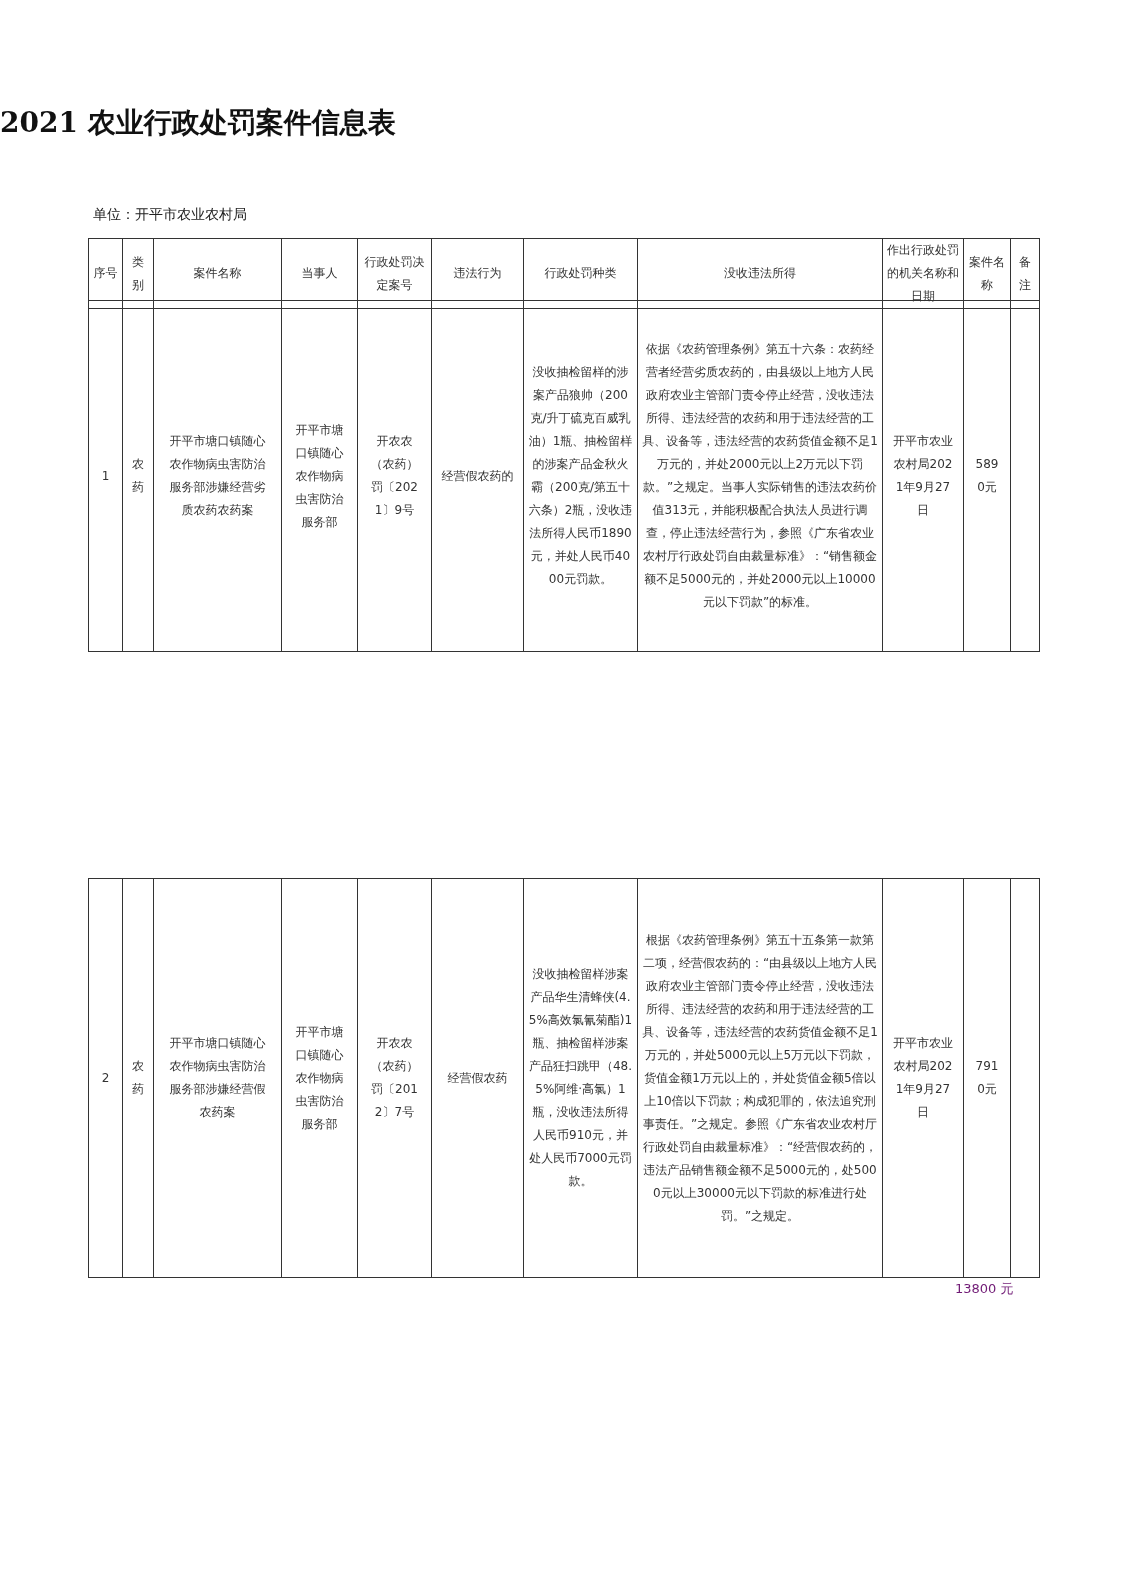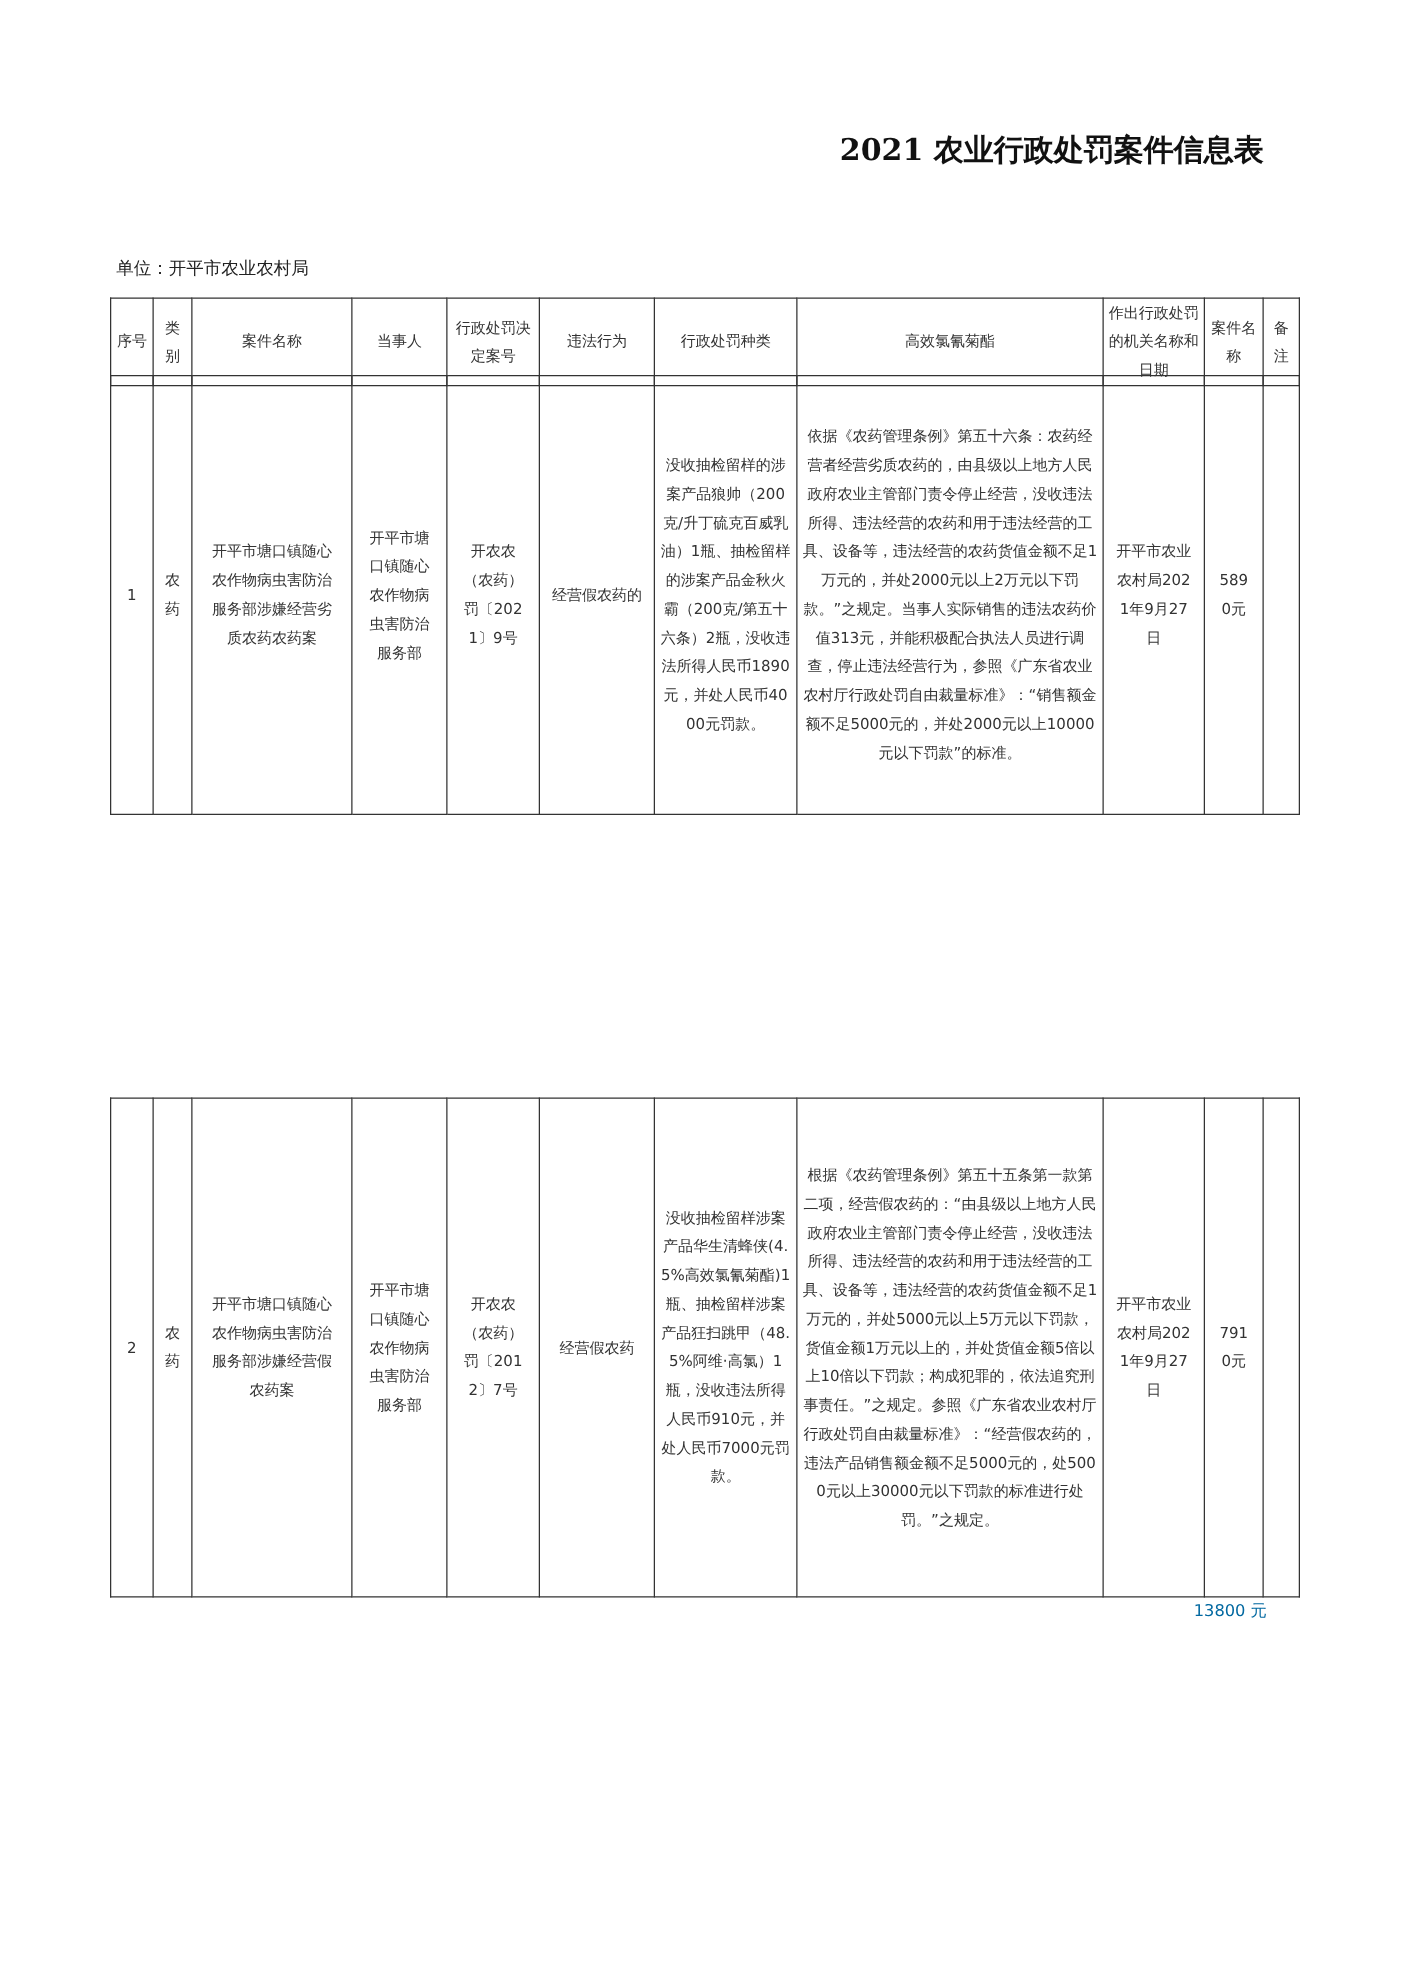"2021 农业行政处罚案件信息表" .title { font-size: 24px -> 28px; text-align: right -> left }
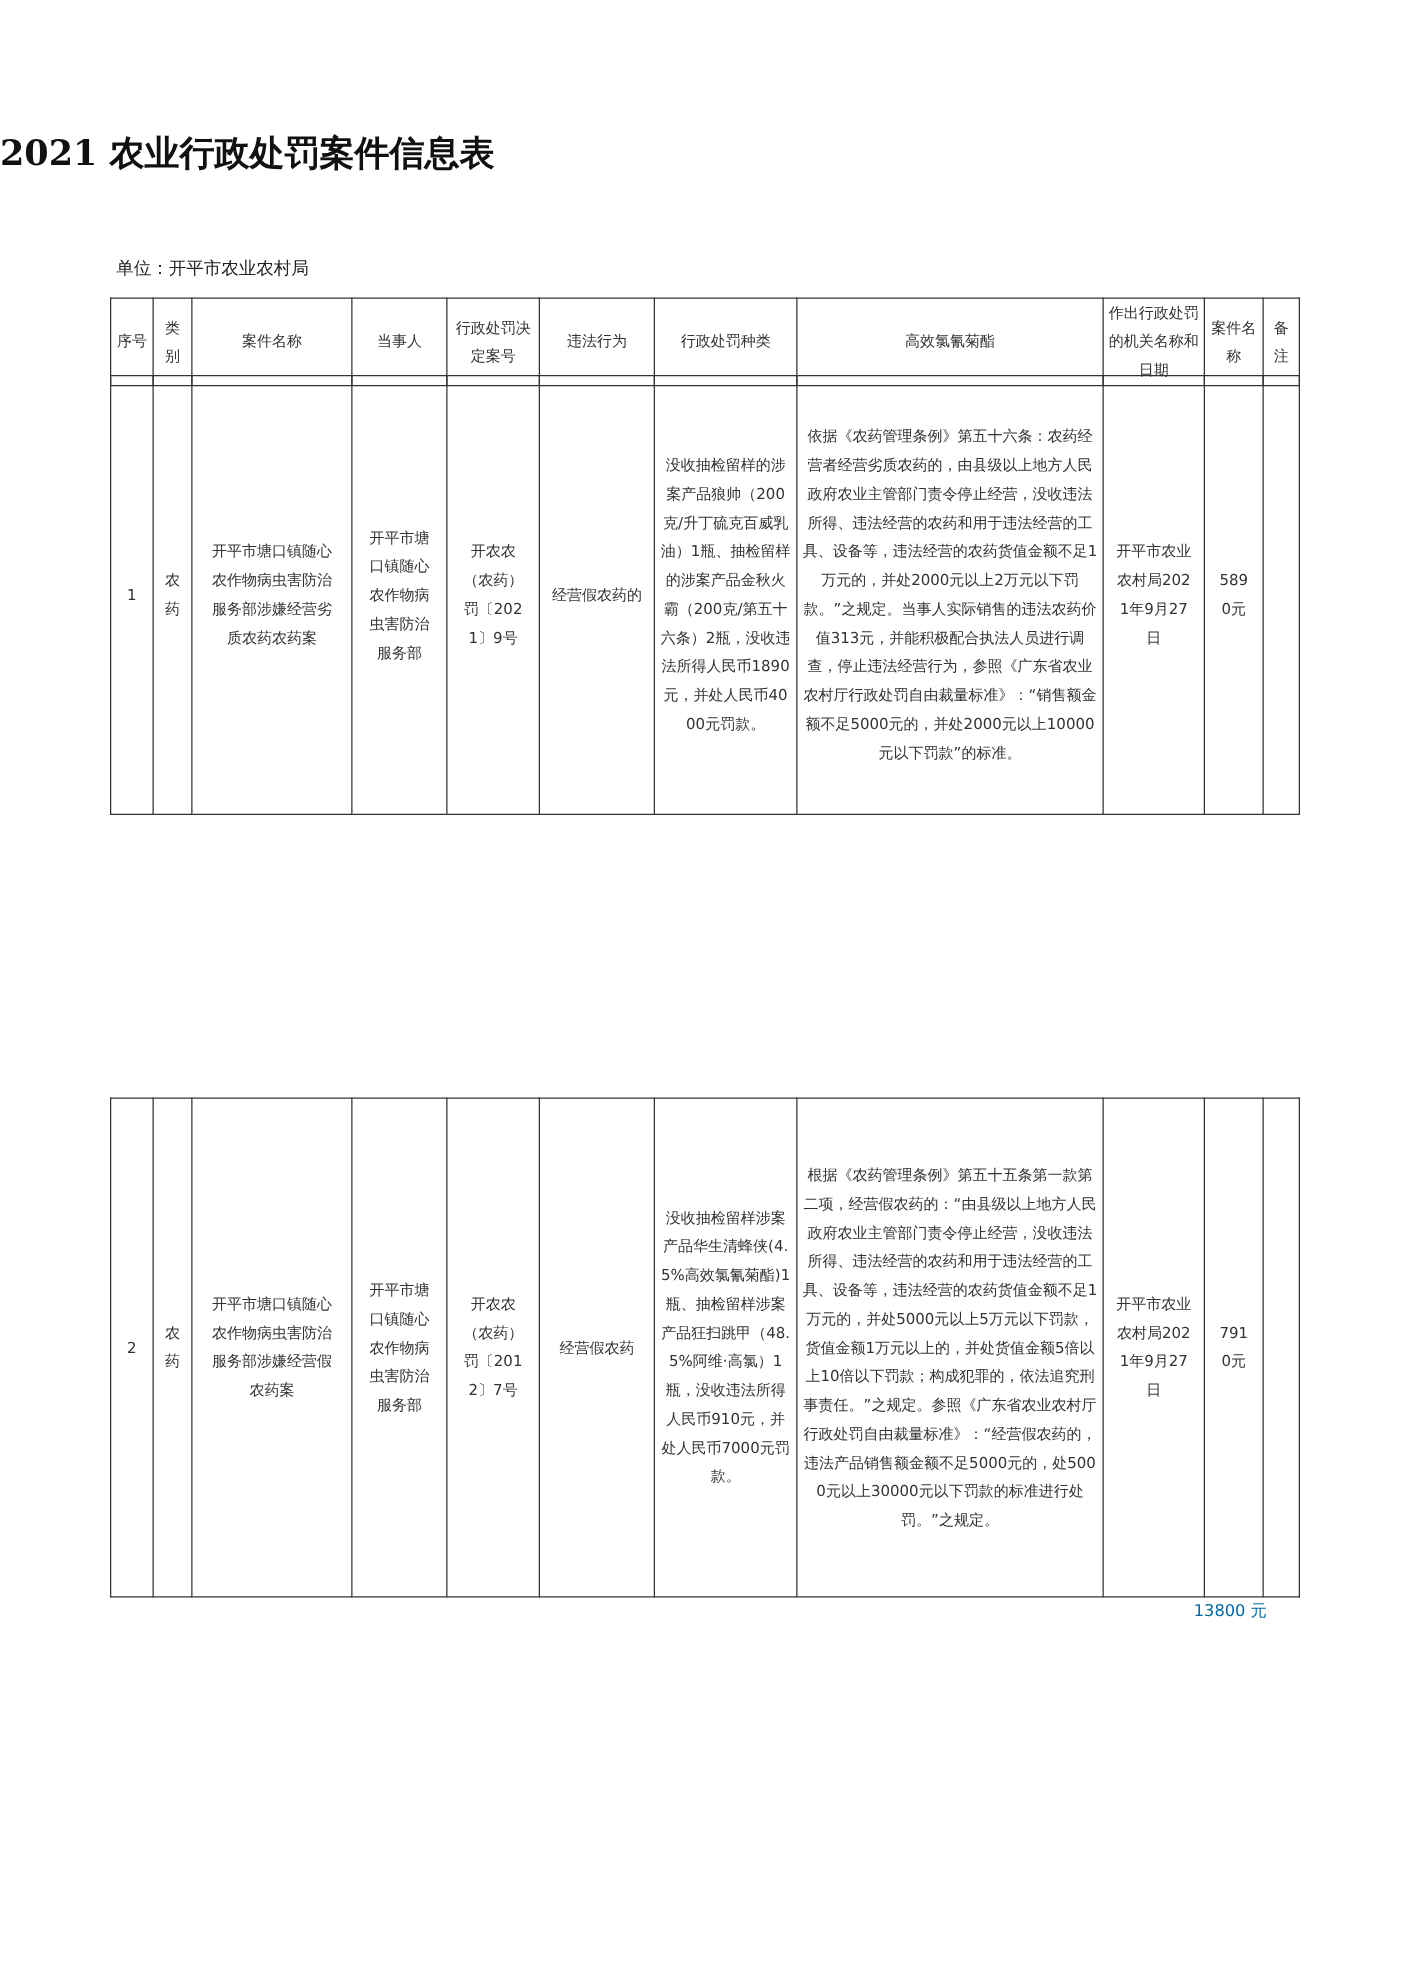"高效氯氰菊酯" td { text: 高效氯氰菊酯 -> 没收违法所得 }
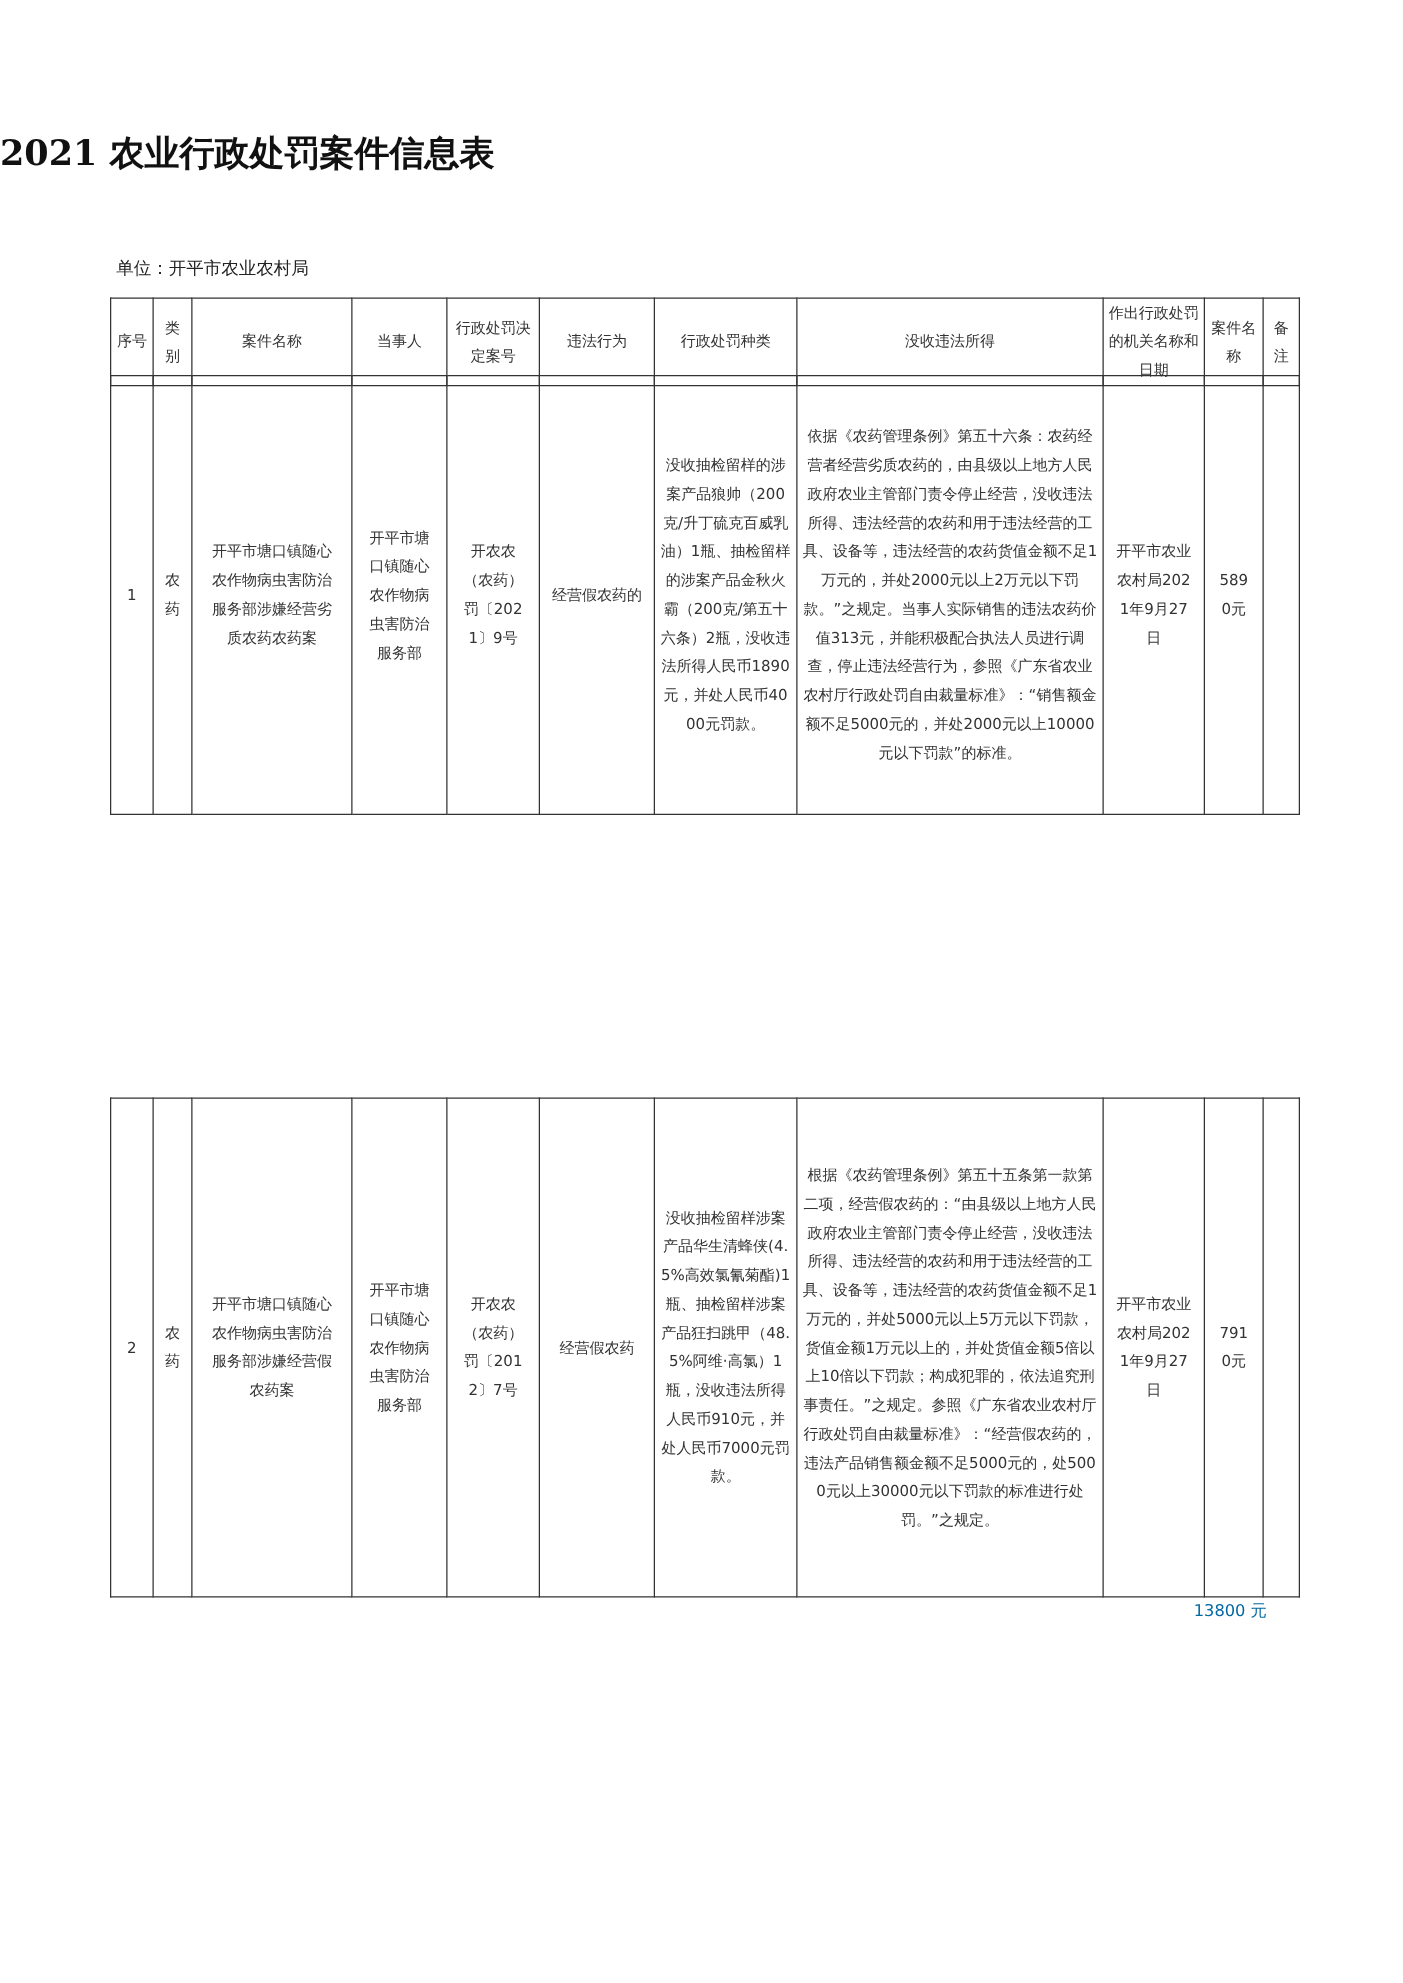"13800 元" .total { color: #0369a1 -> #701a75 }
